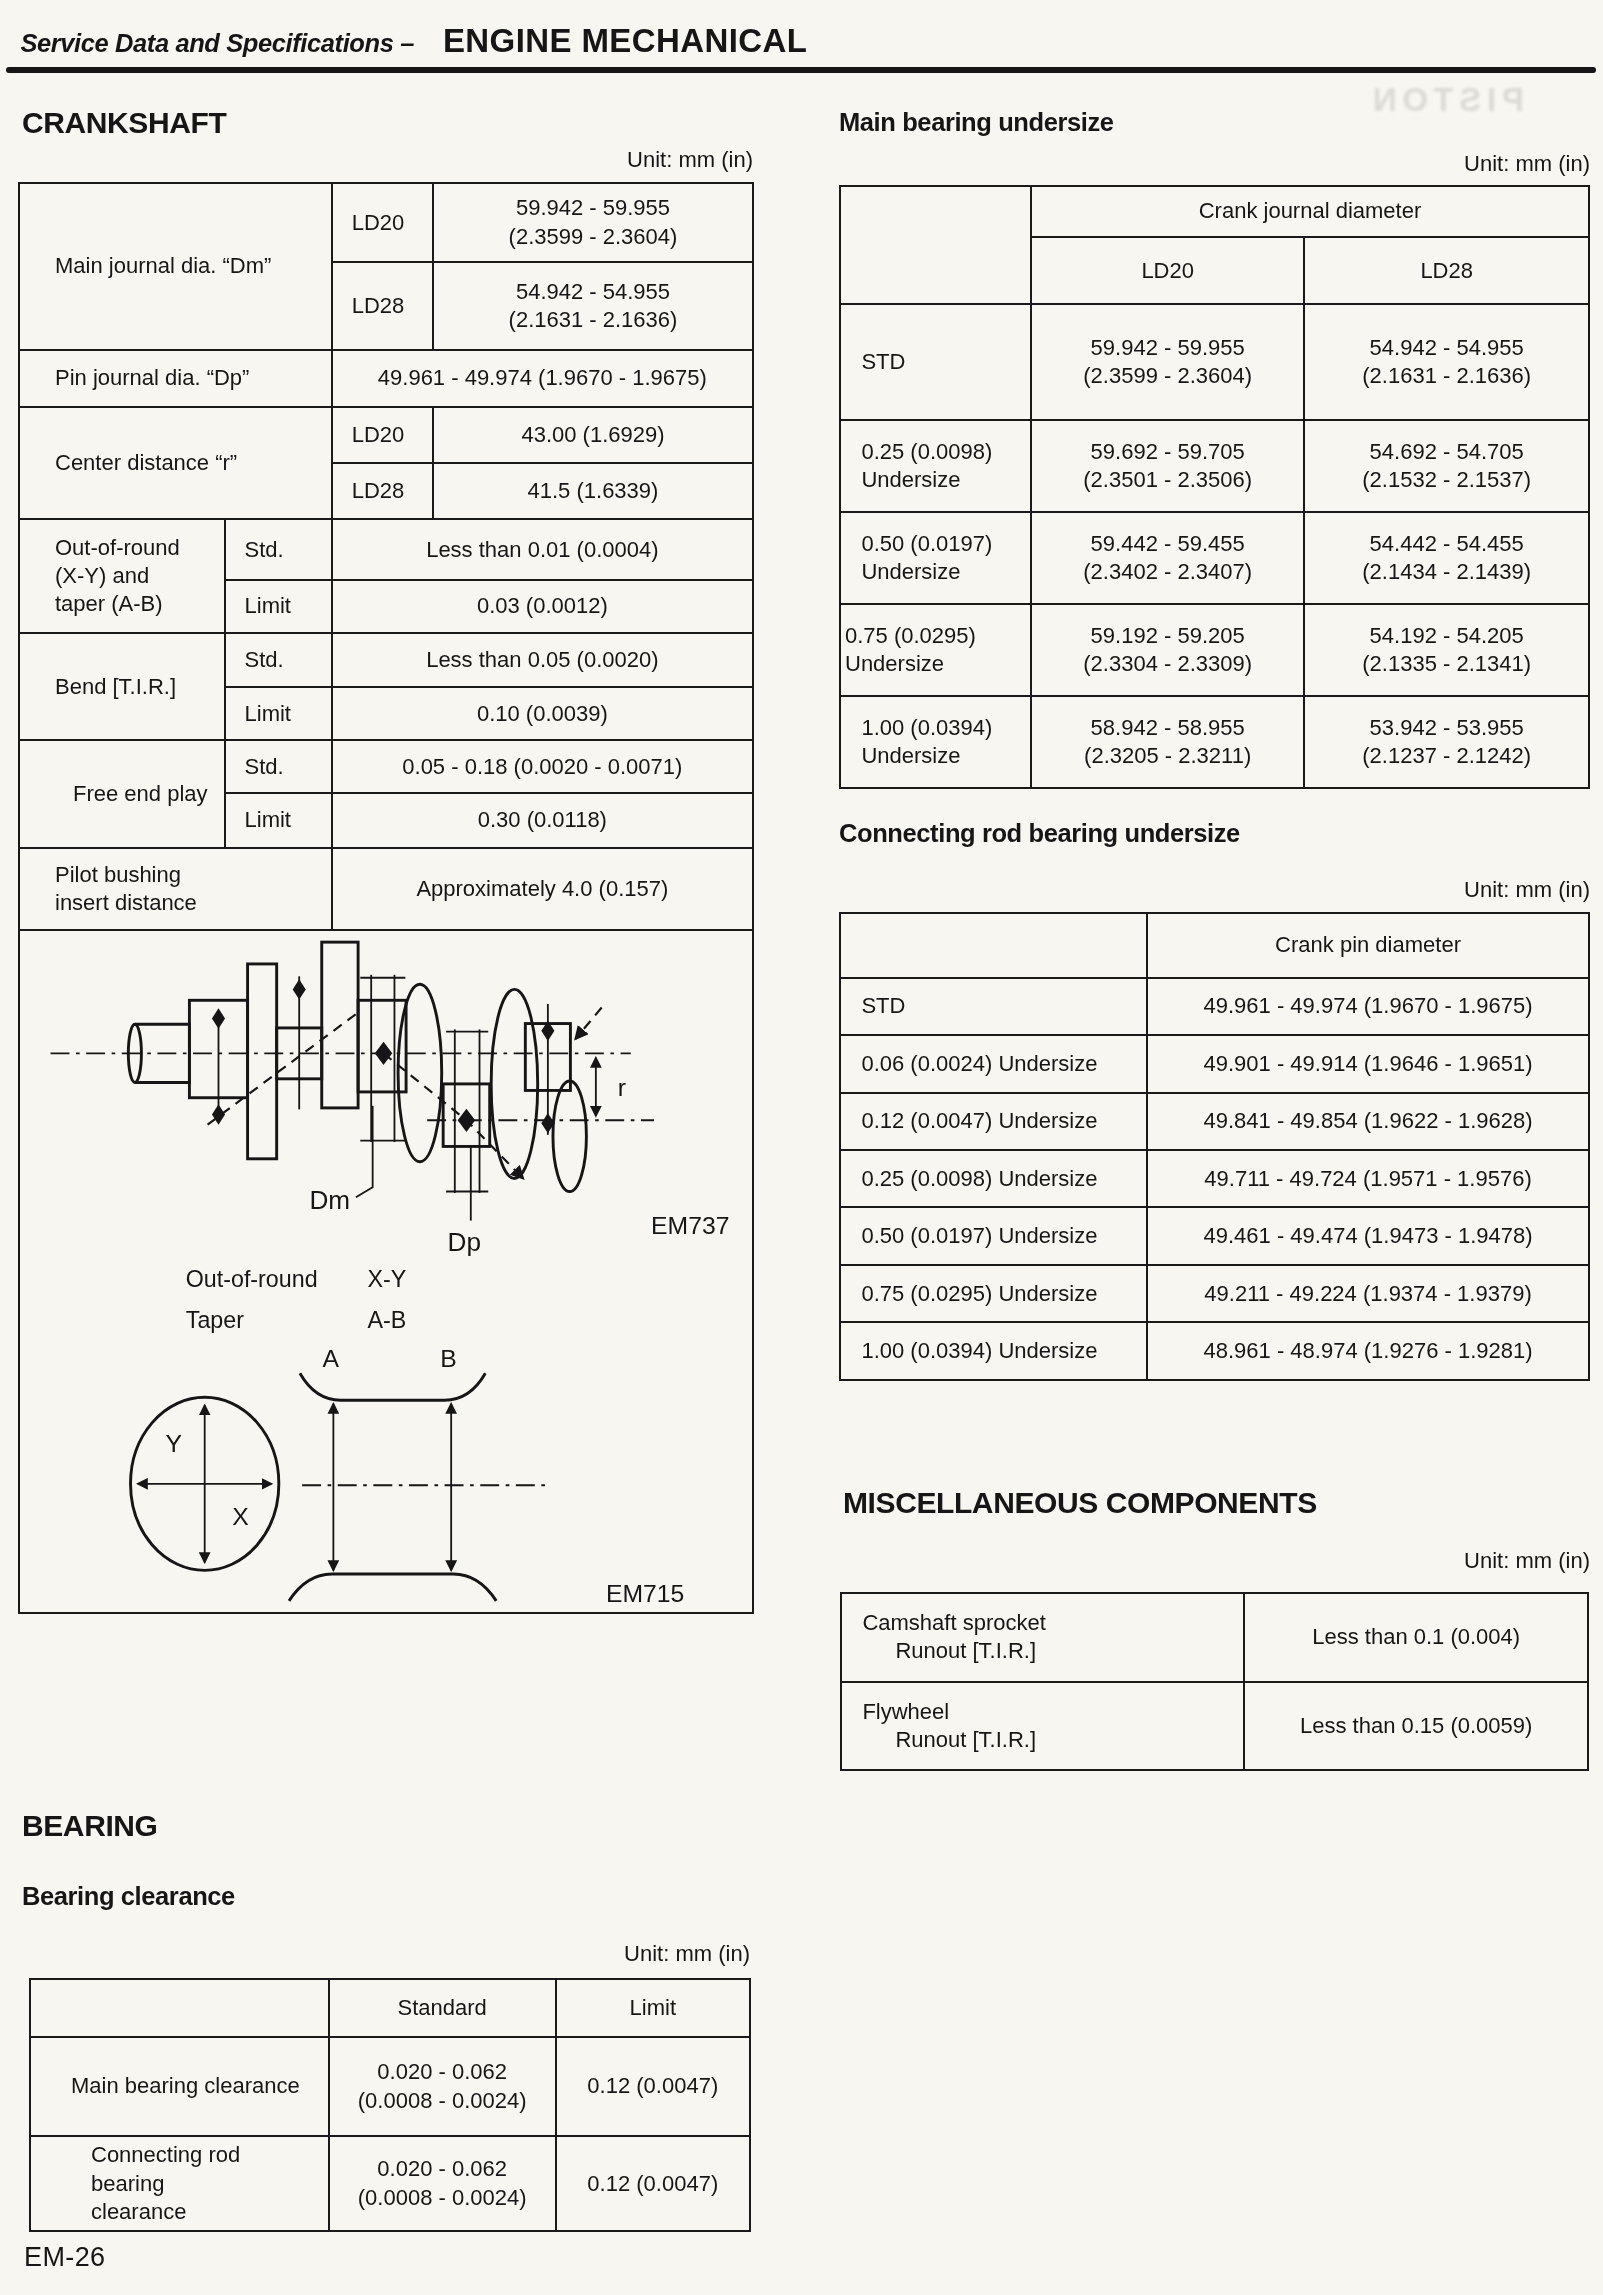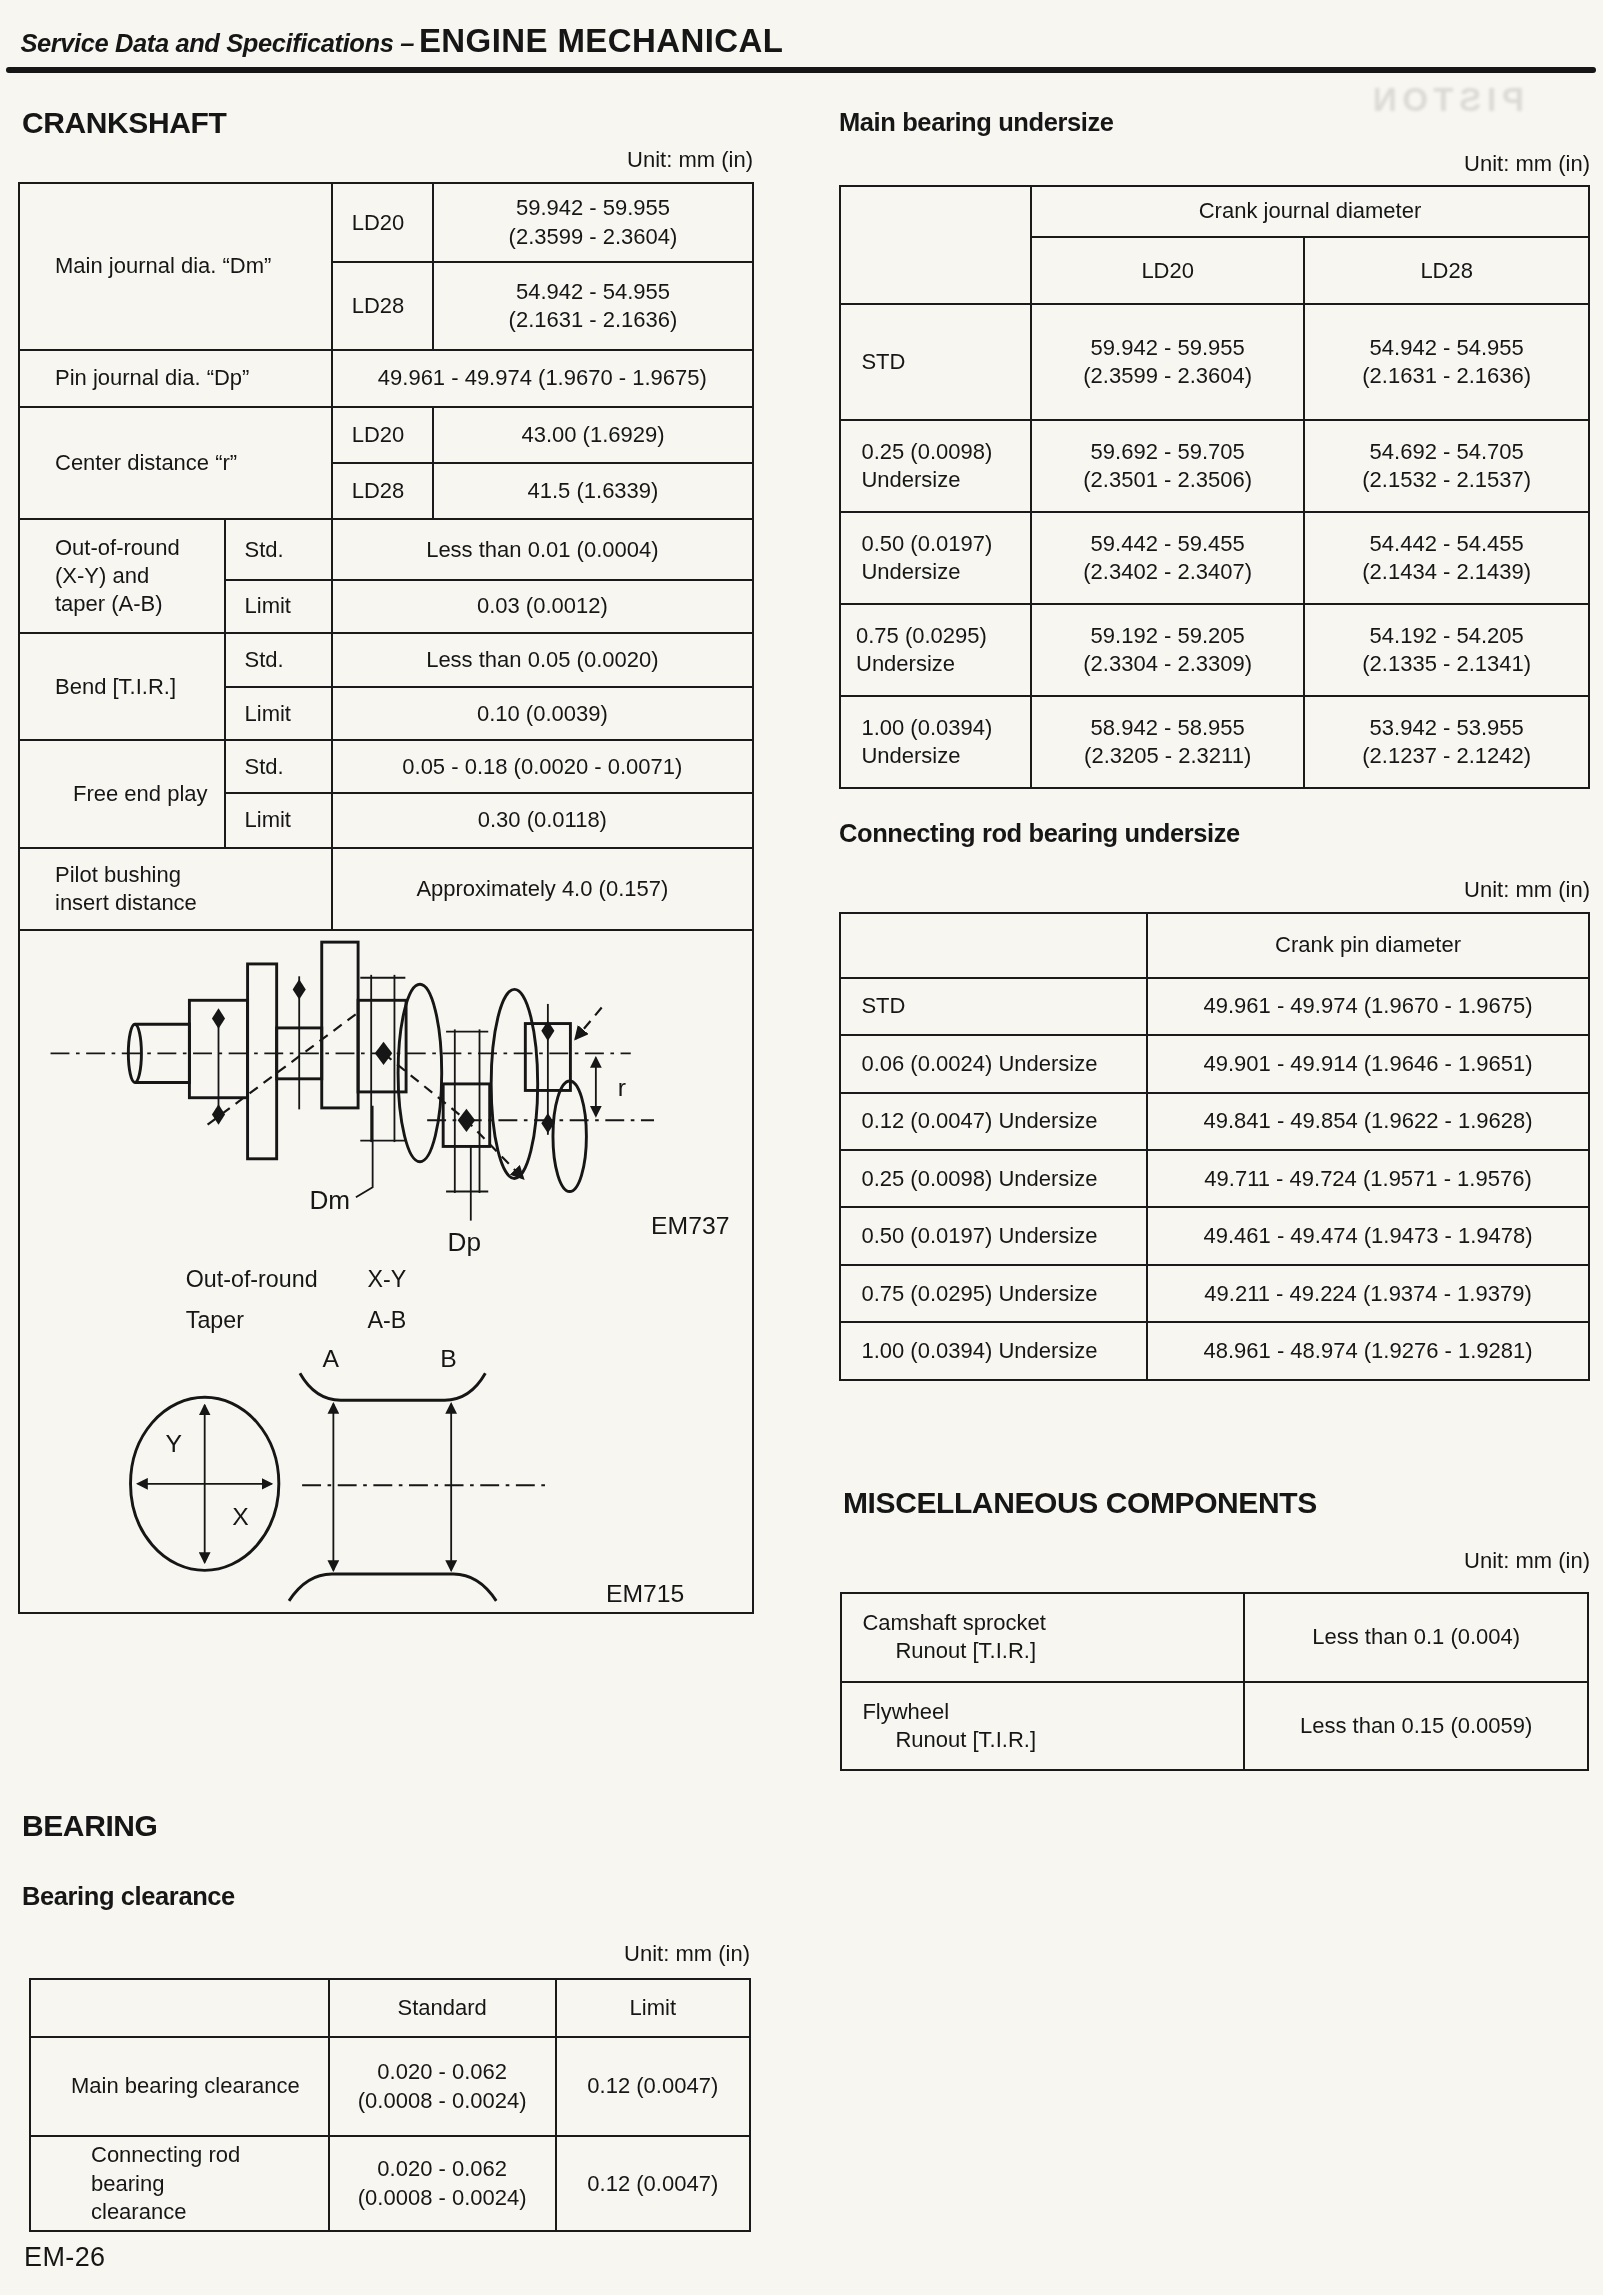"Service Data and Specifications –" #header-line { gap: 5px -> 29px }
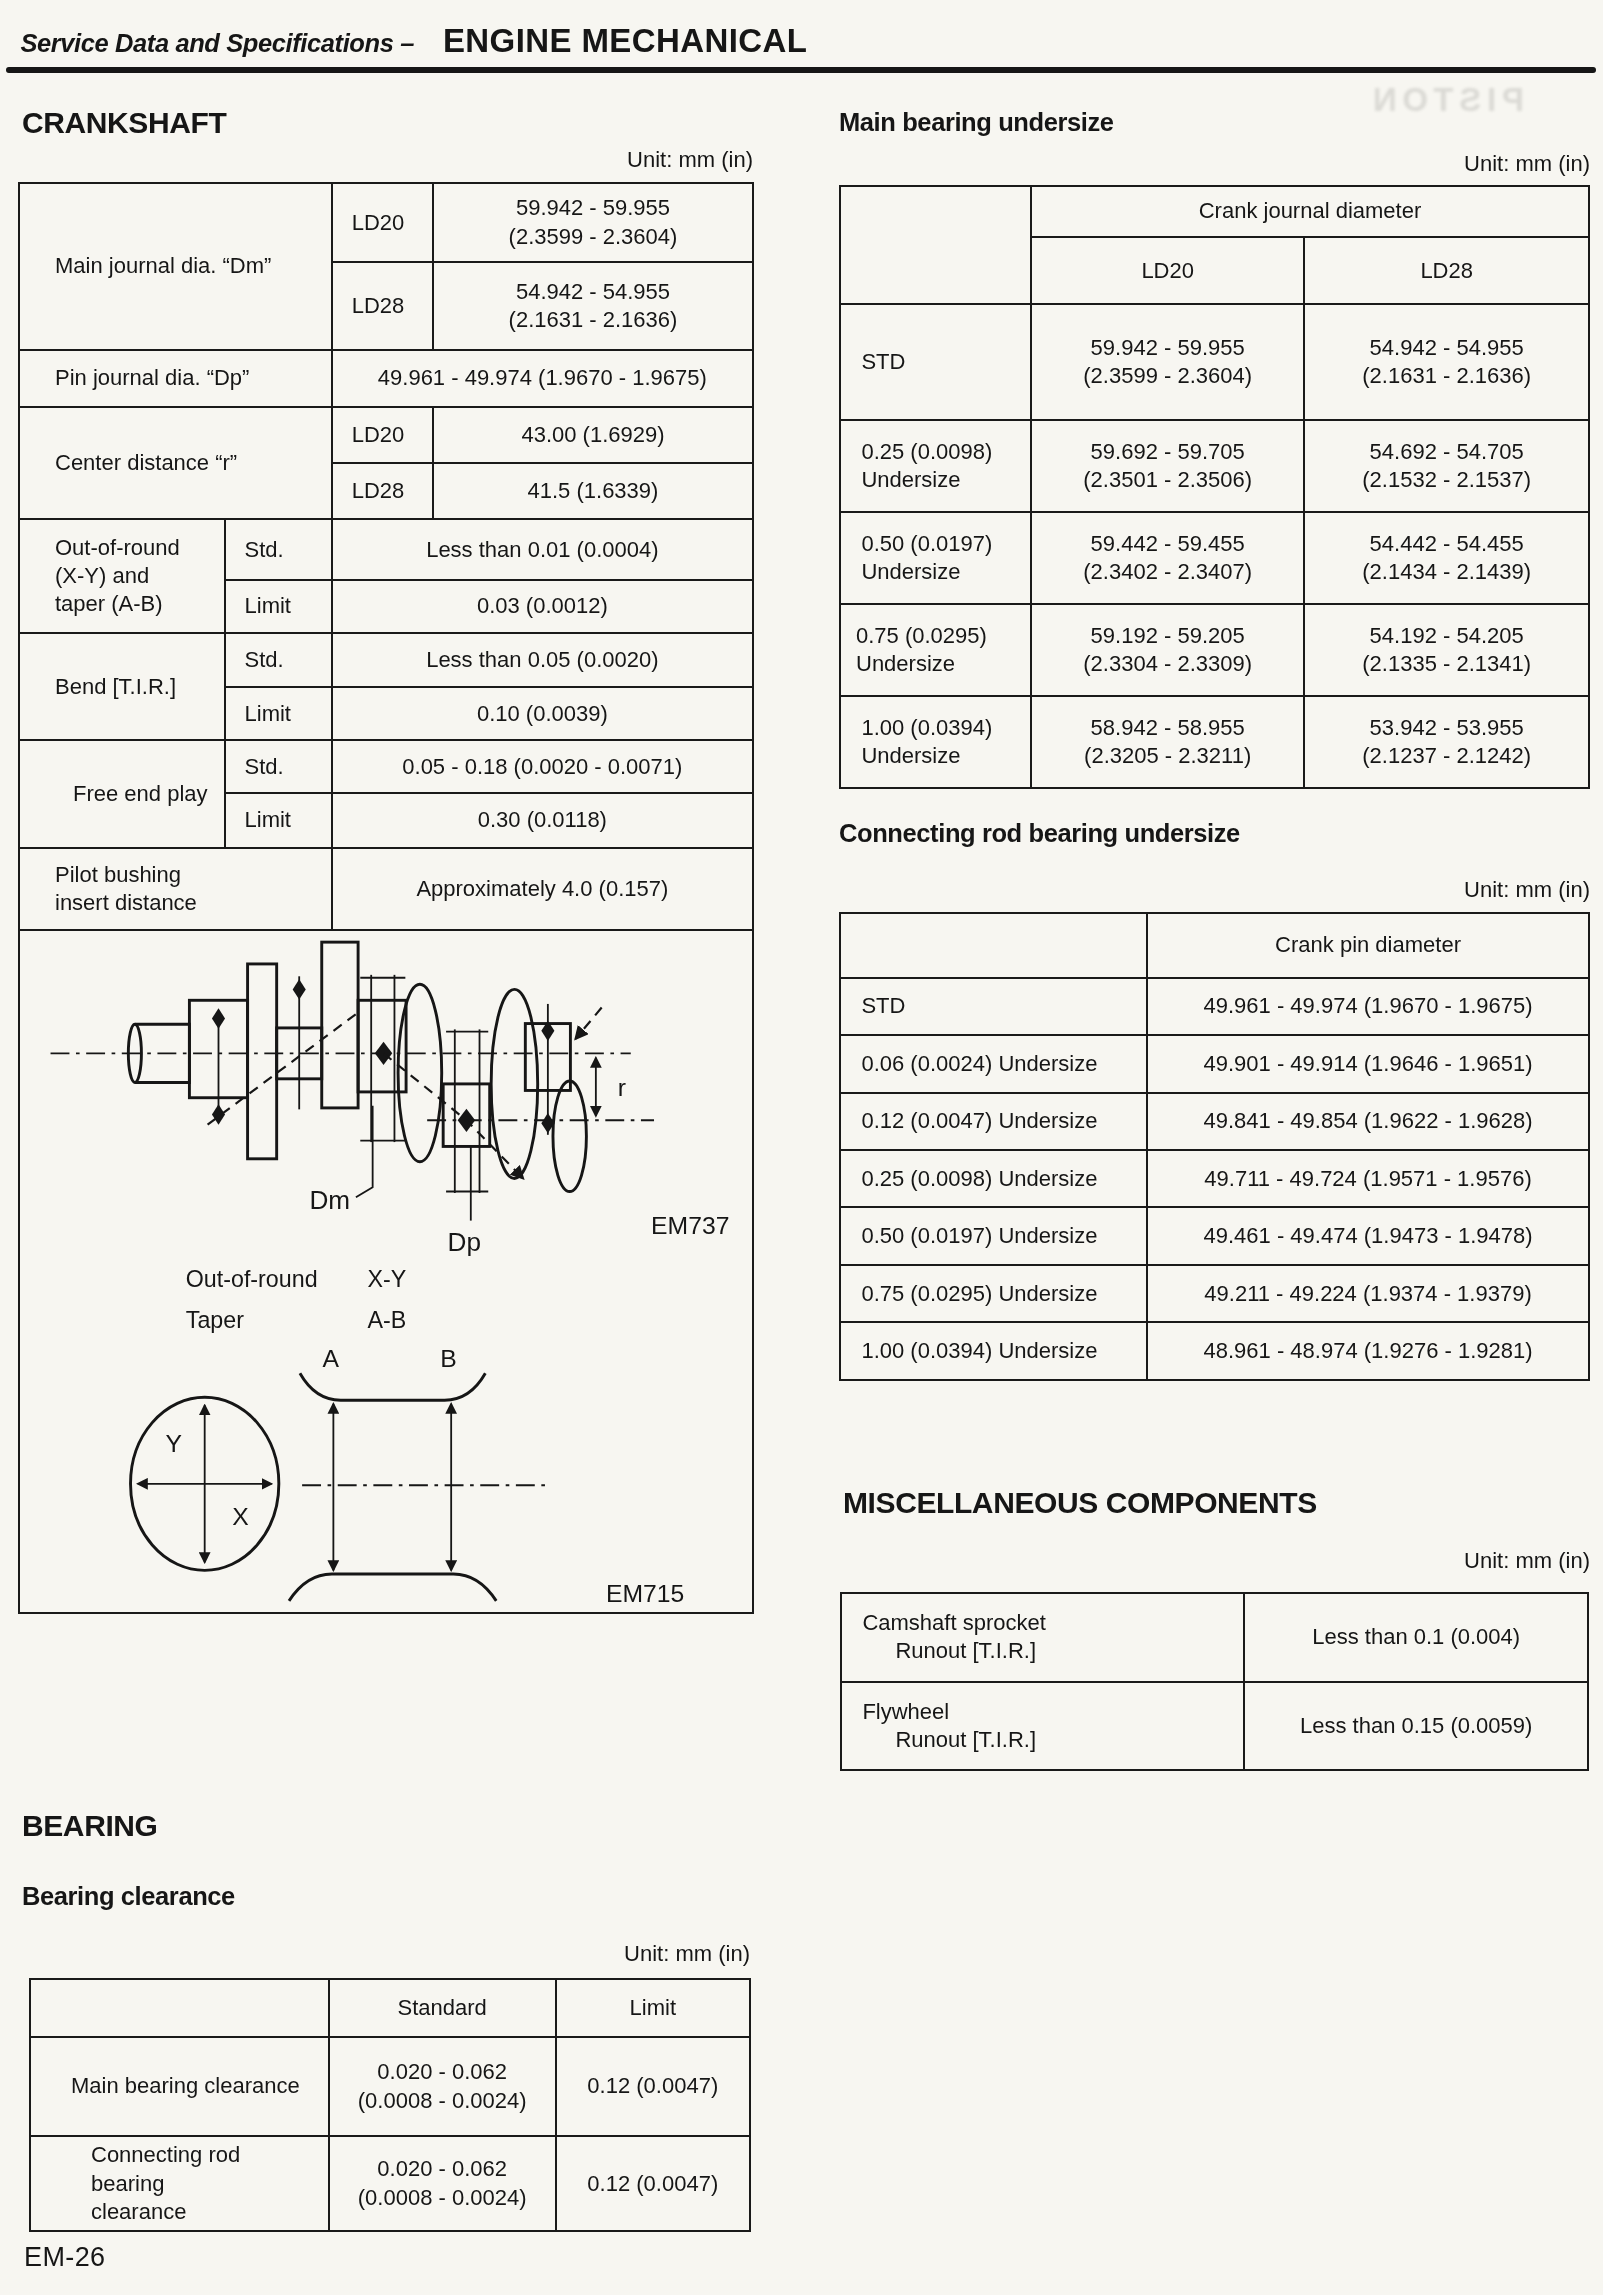"0.75 (0.0295)" td.lbl { padding-left: 15px -> 4px }
